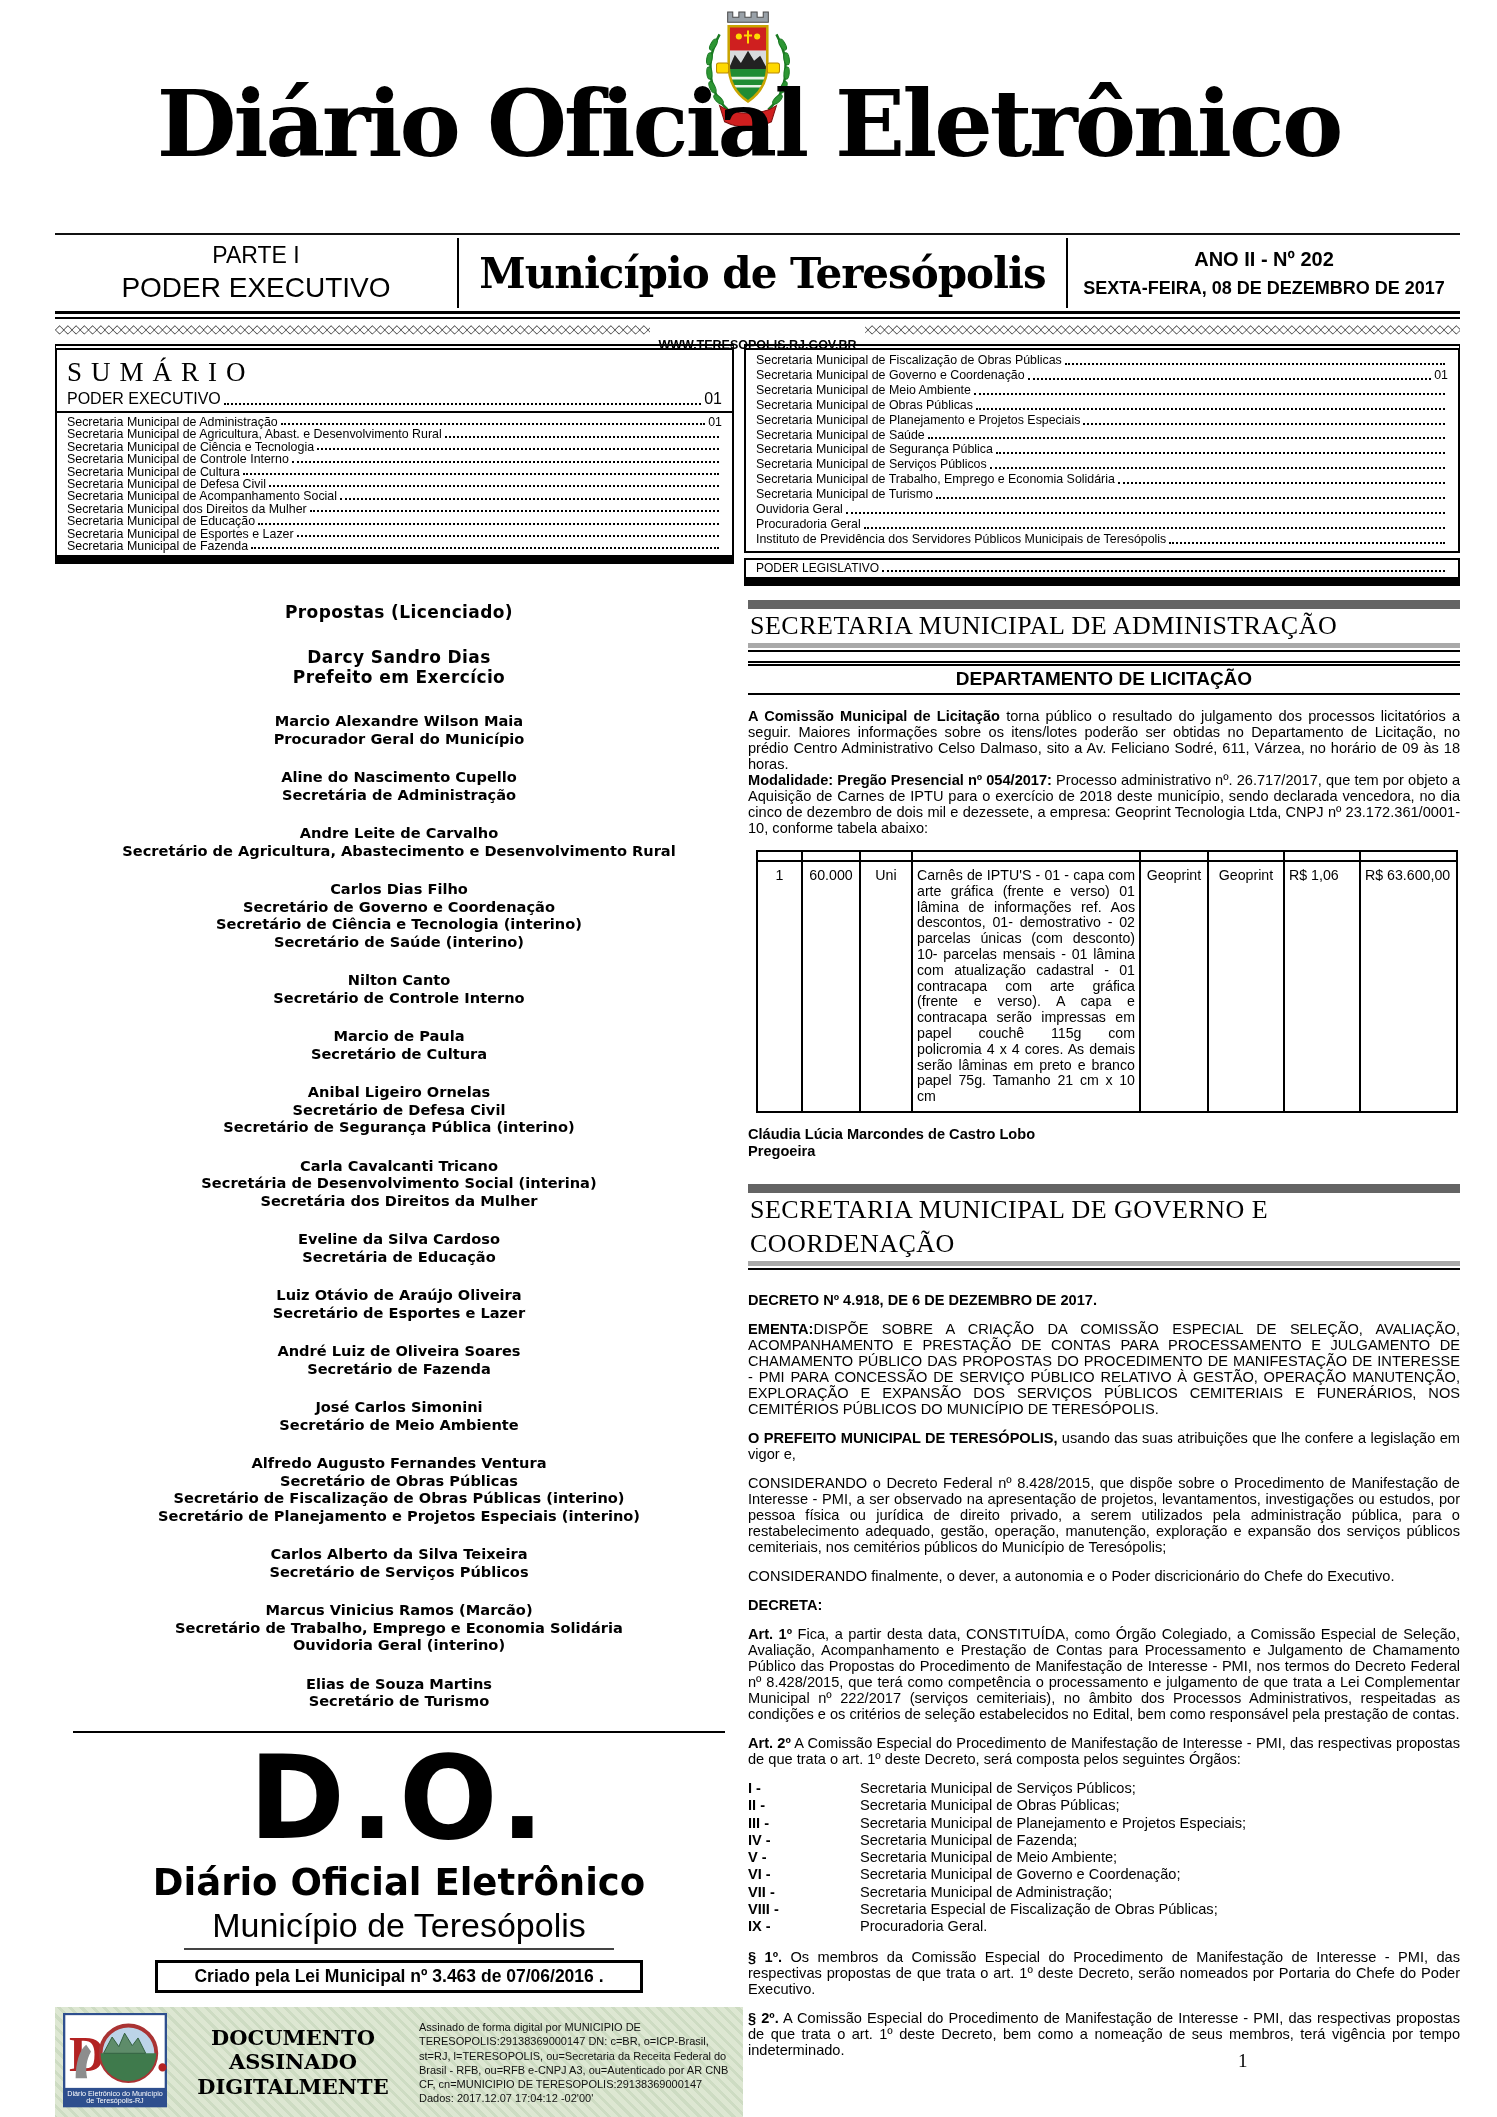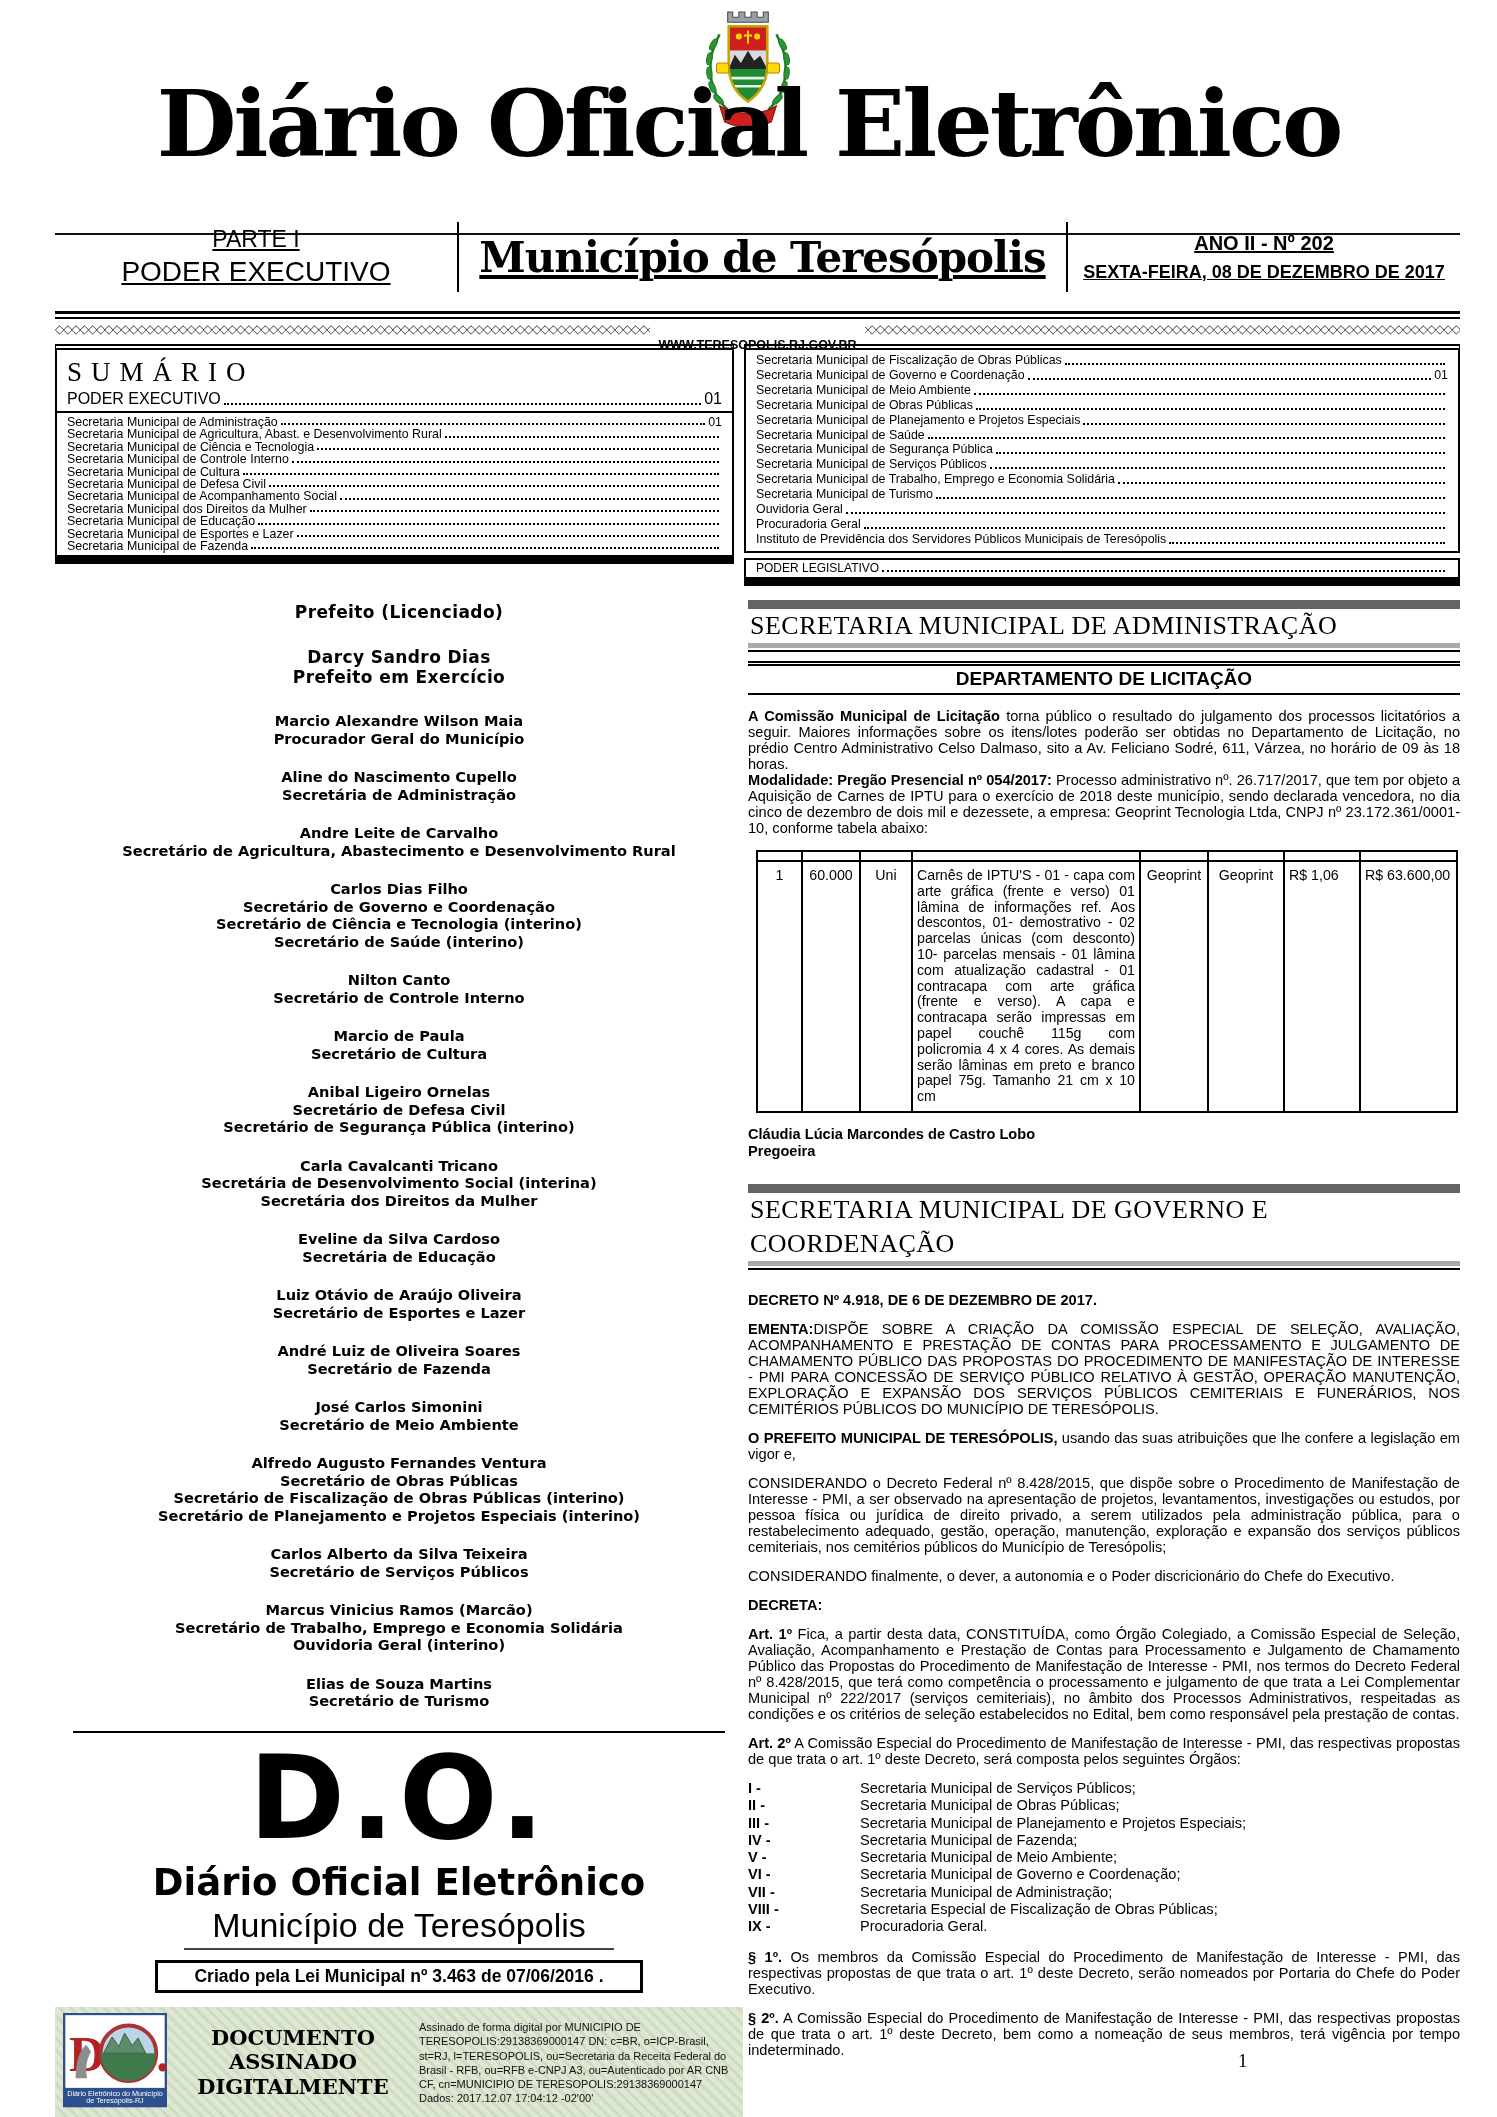"PARTE I" .band { text-decoration: underline -> none; top: 222px -> 238px }
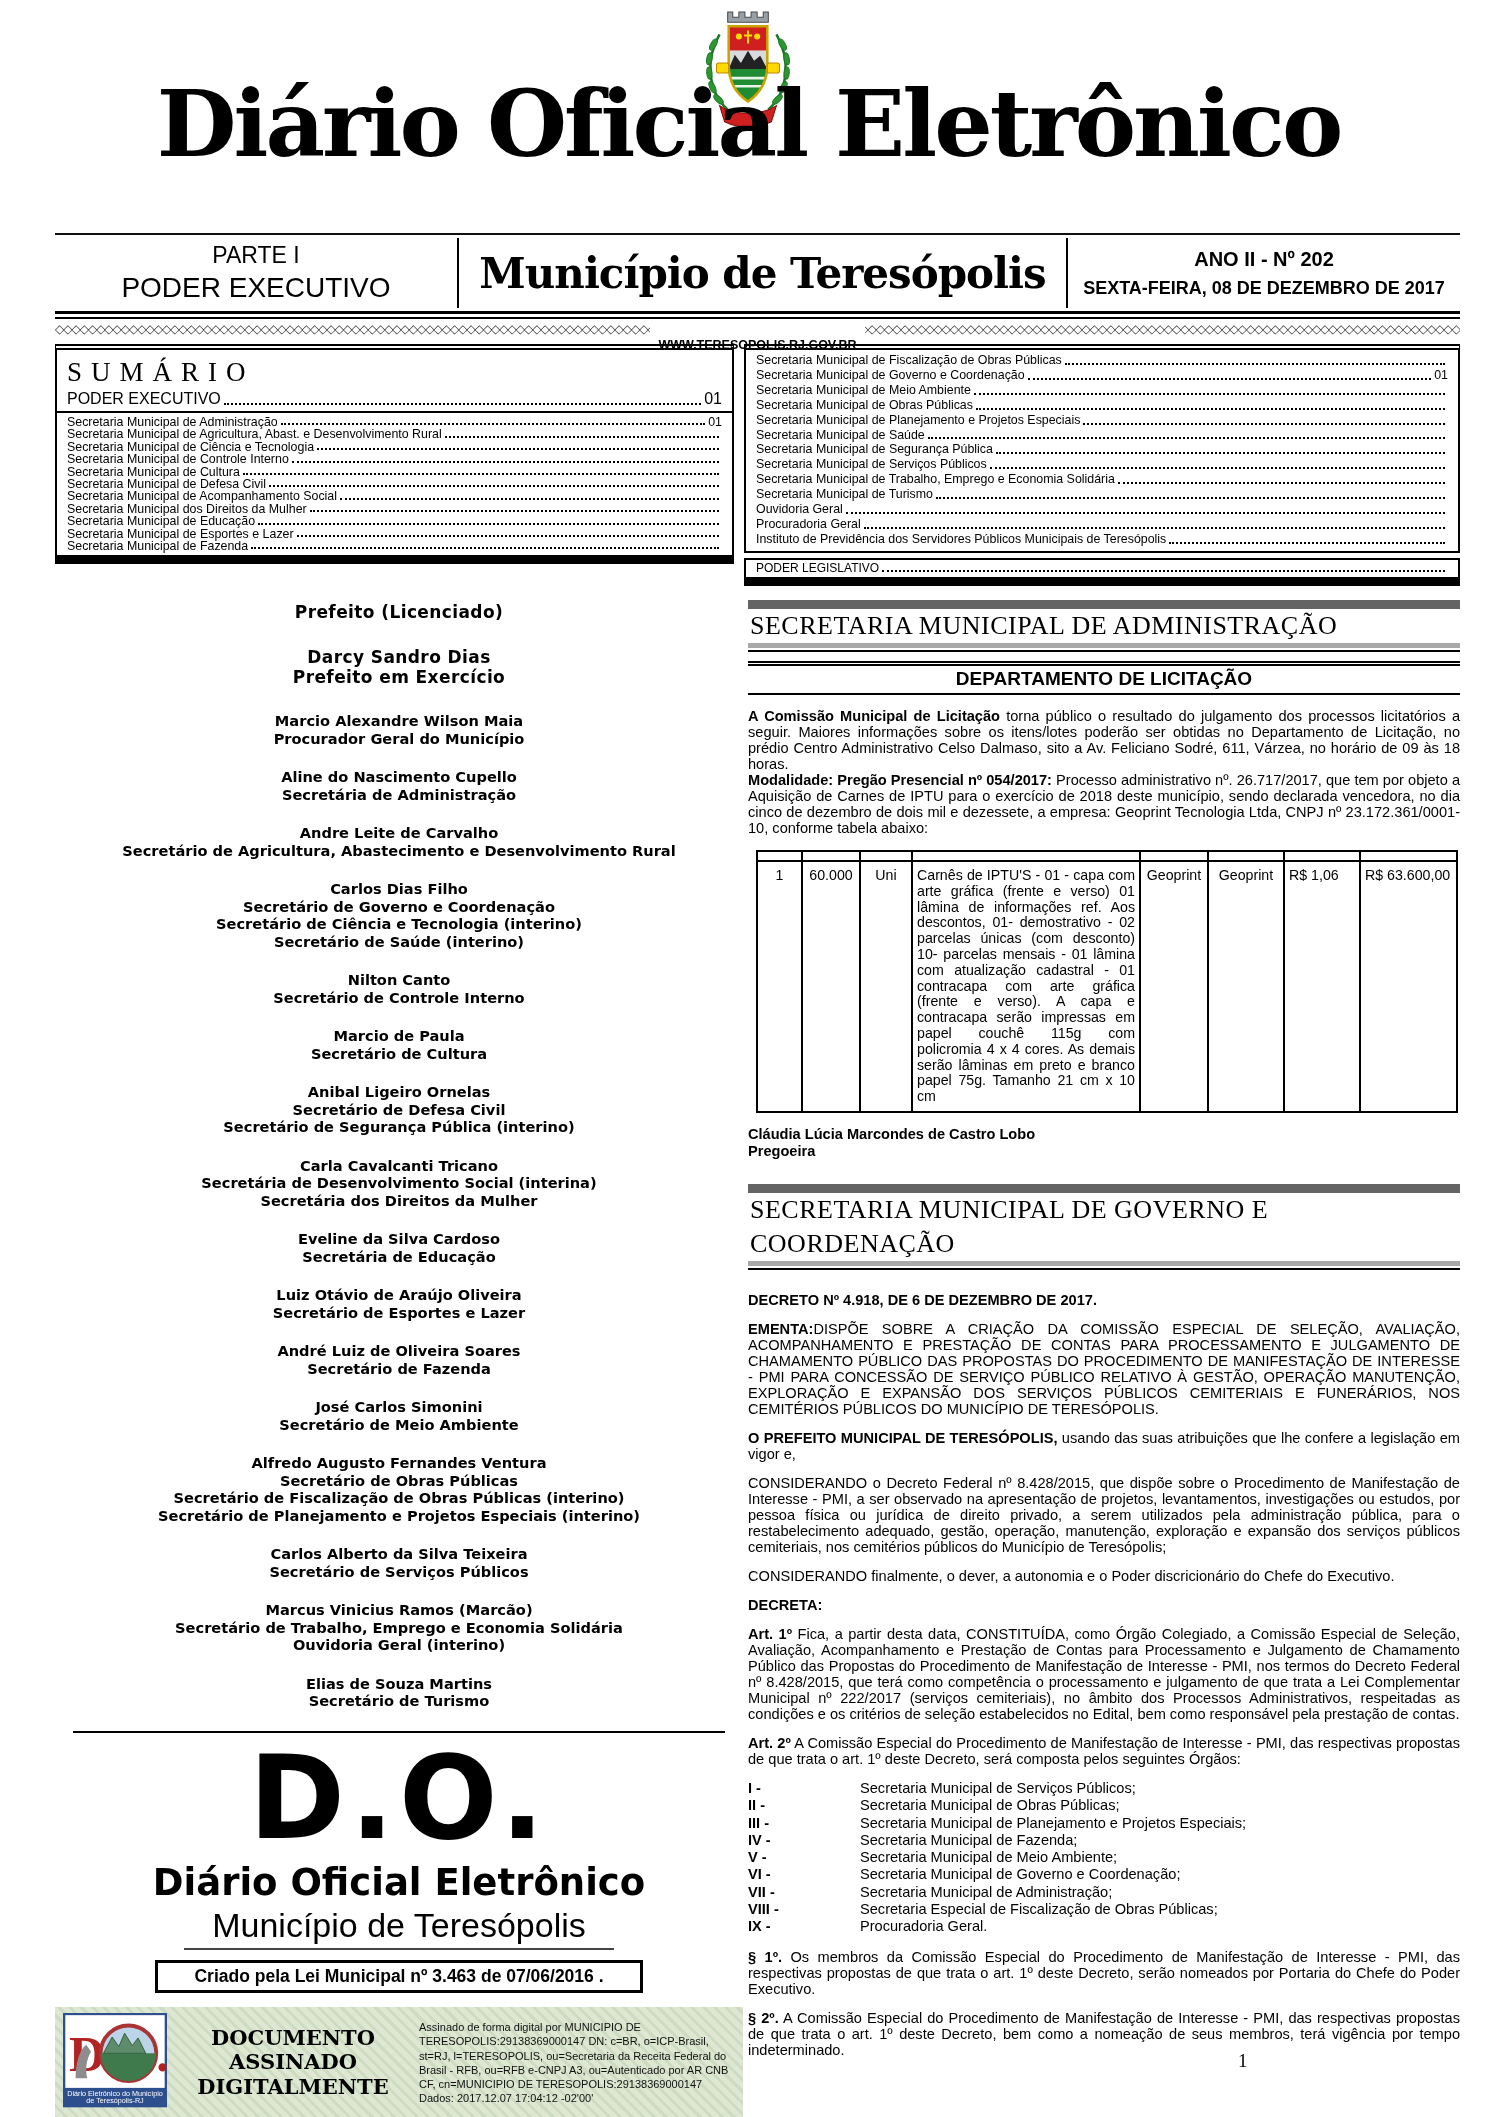"Prefeito (Licenciado)" div.official-roles { text: Prefeito -> Propostas }
